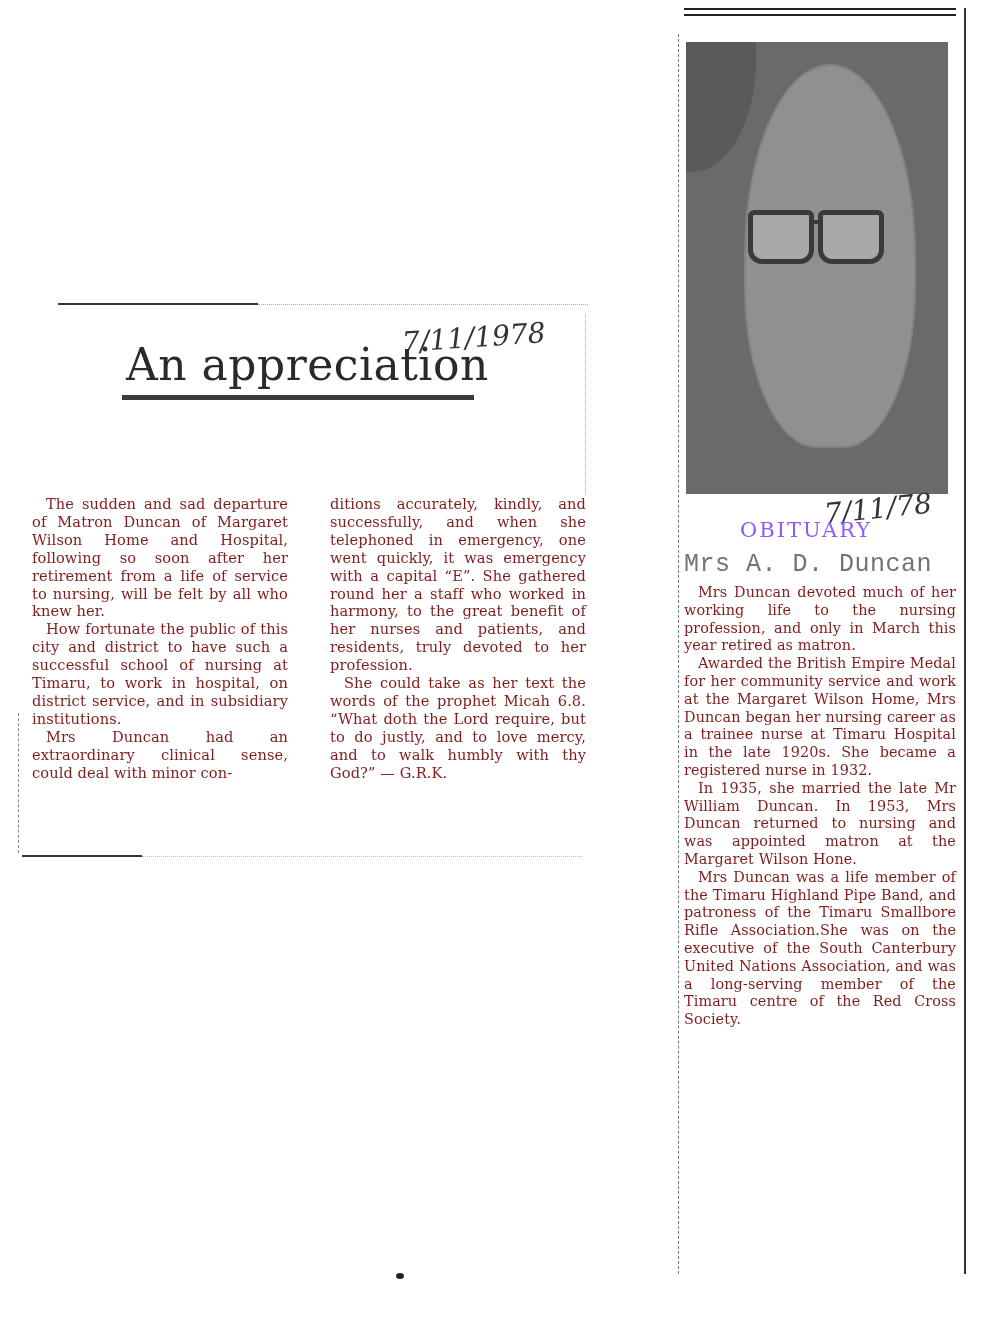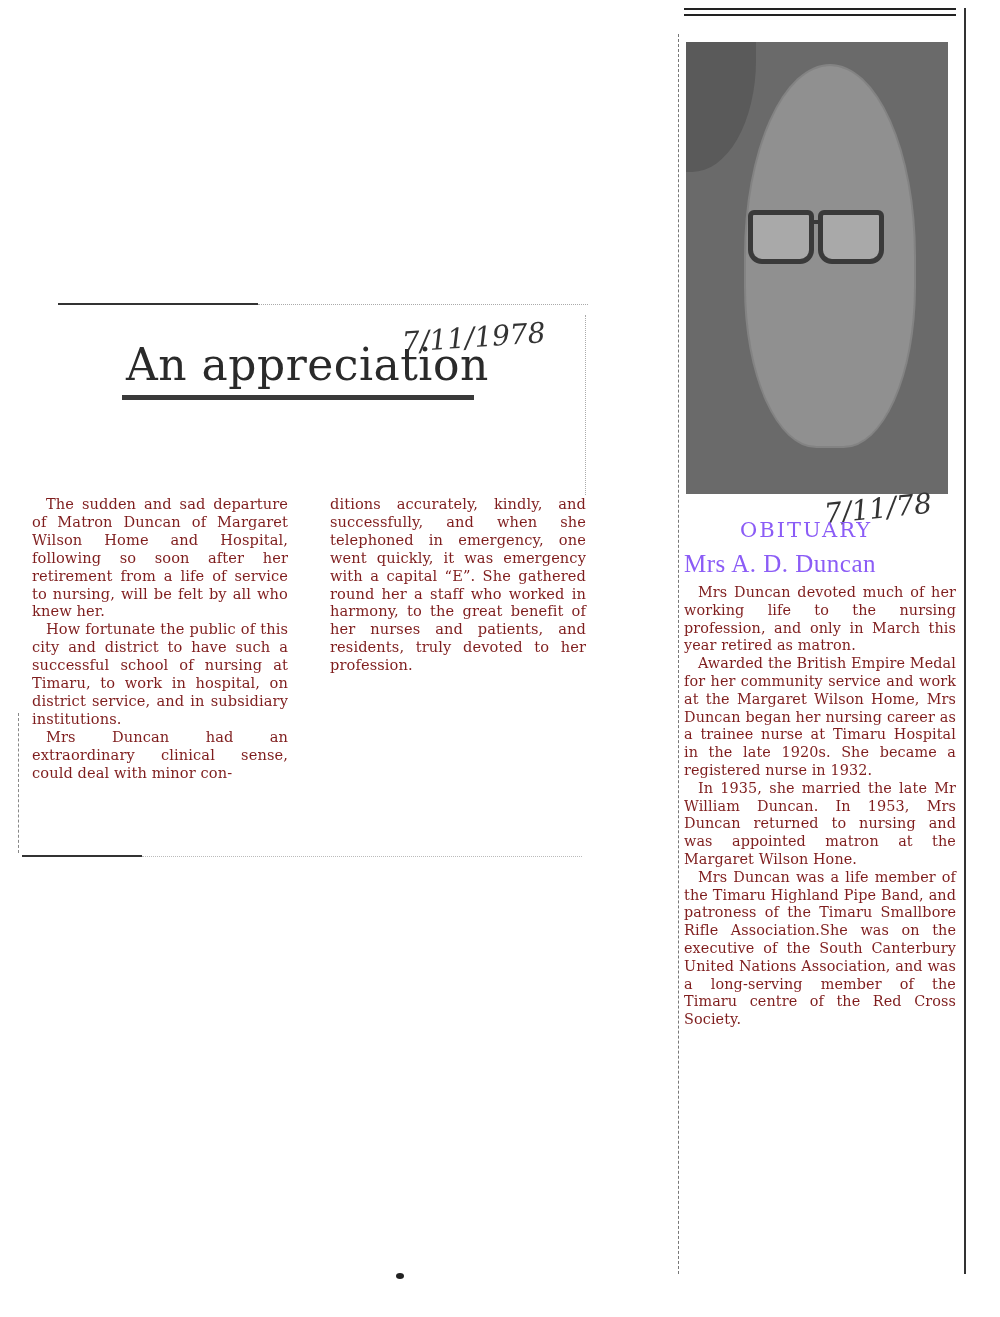"Mrs A. D. Duncan" #obituary-headline { color: #8b5cf6 -> #737373; font-family: Liberation Serif, serif -> Liberation Mono, monospace }
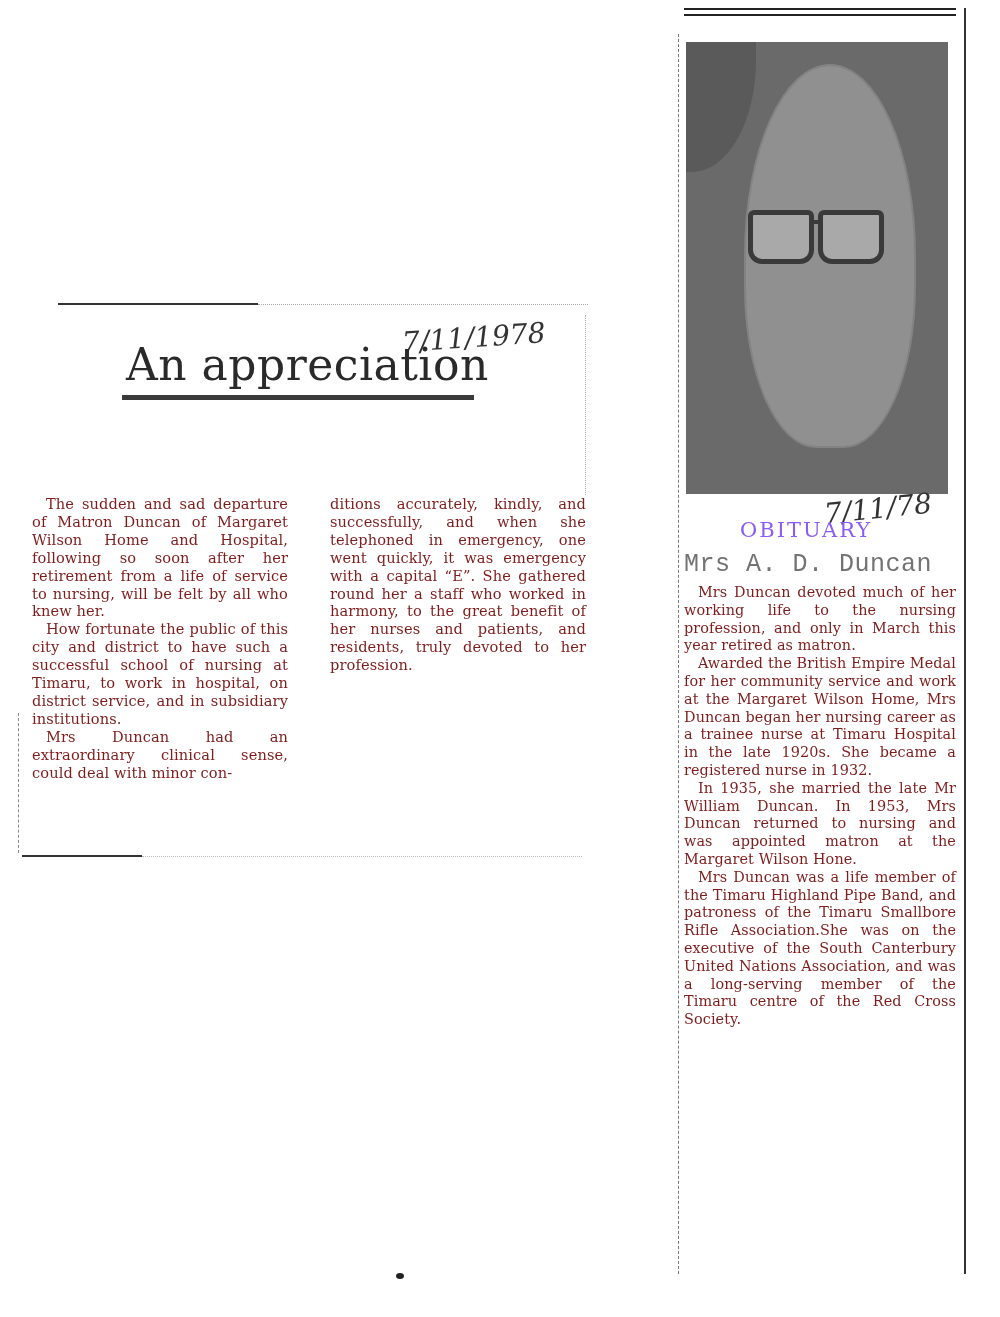"She could take as her" p { html: none -> <p>She could take as her text the words of the prophet Micah 6.8. “What doth the Lord require, but to do justly, and to love mercy, and to walk humbly with thy God?” — G.R.K.</p> }
